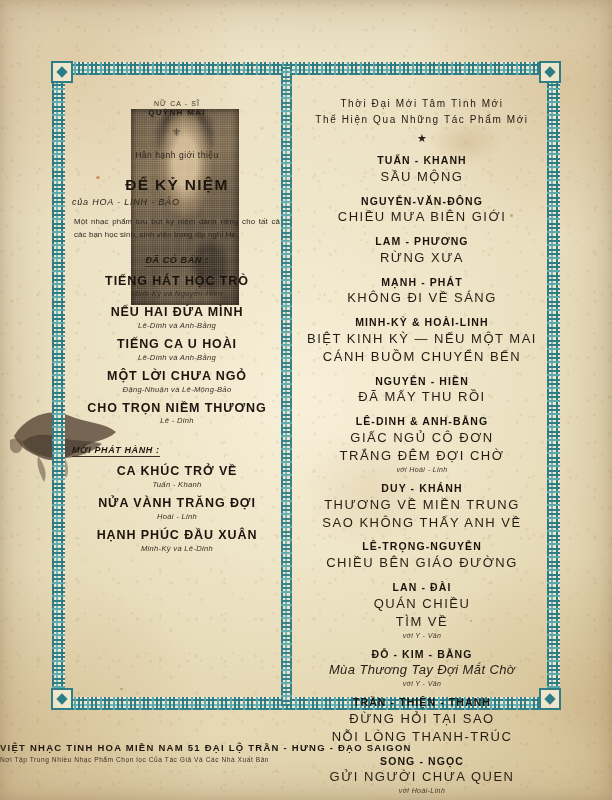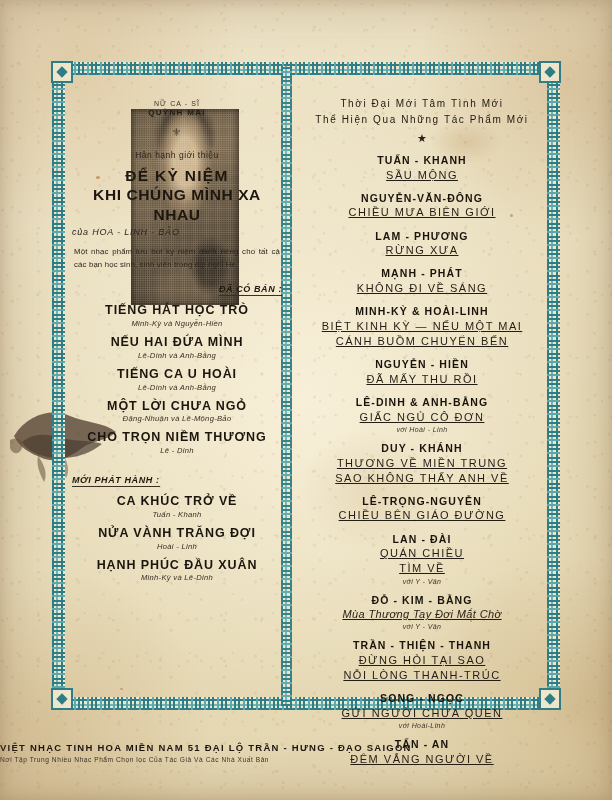"Hân hạnh giới thiệu" .intro { margin-bottom: 6px -> 15px }
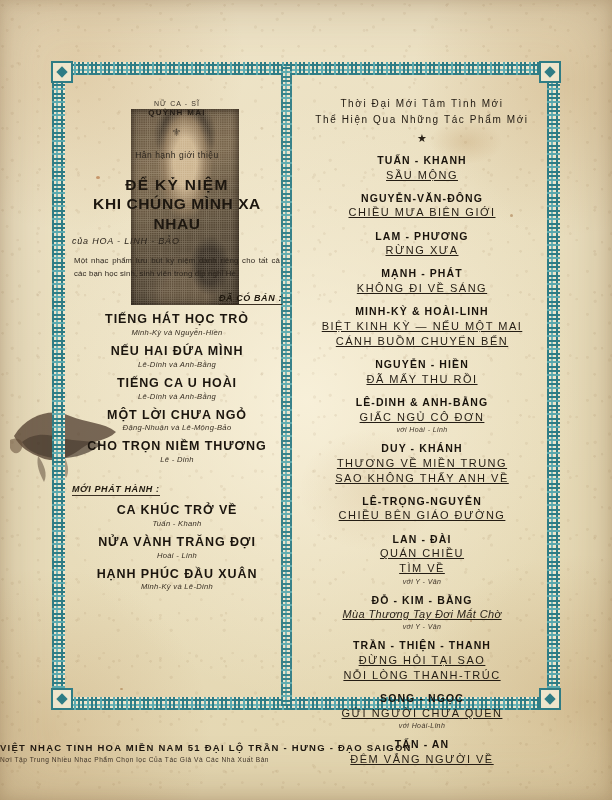"SẦU MỘNG" .work { font-size: 11px -> 13px; text-decoration: underline -> none }
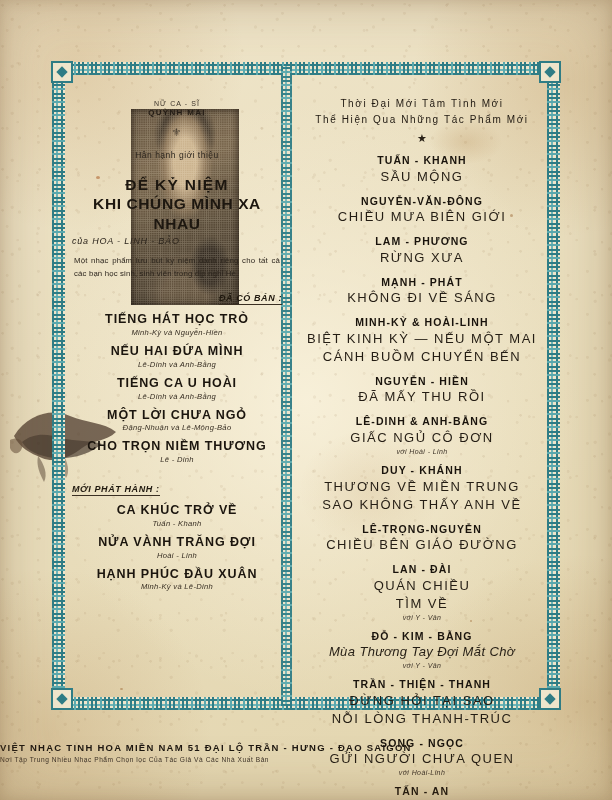"KHI CHÚNG MÌNH XA NHAU" div.t2 { html: <div>KHI CHÚNG MÌNH XA NHAU</div> -> none }
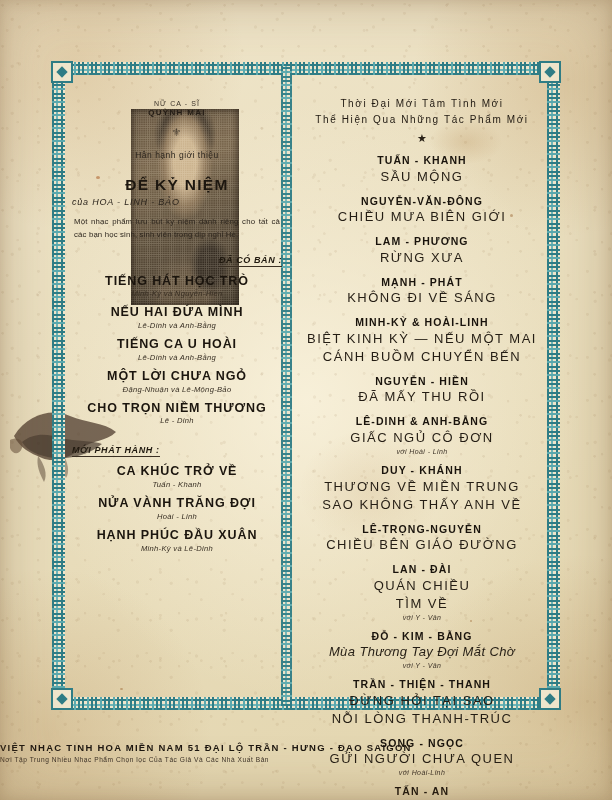"ĐÃ CÓ BÁN :" div { text-align: right -> center }
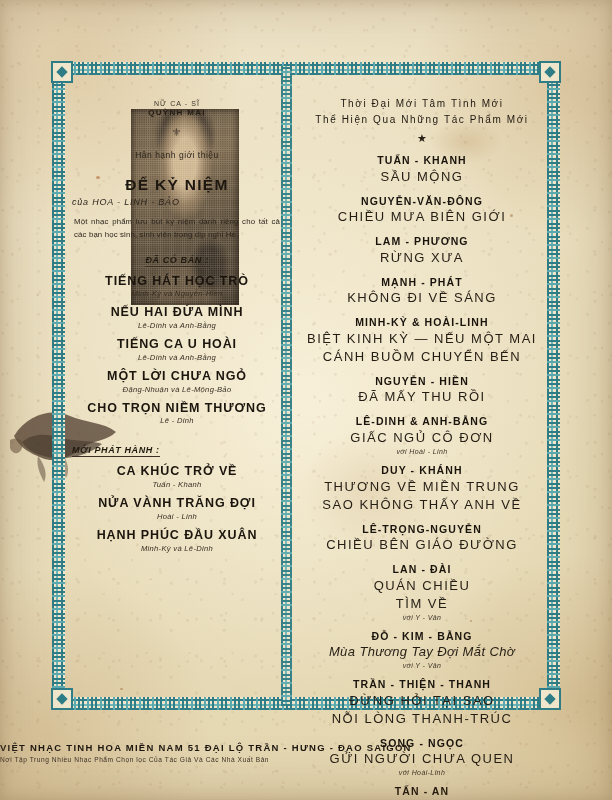"TRẮNG ĐÊM ĐỢI CHỜ" div.work { html: none -> <div>TRẮNG ĐÊM ĐỢI CHỜ</div> }
